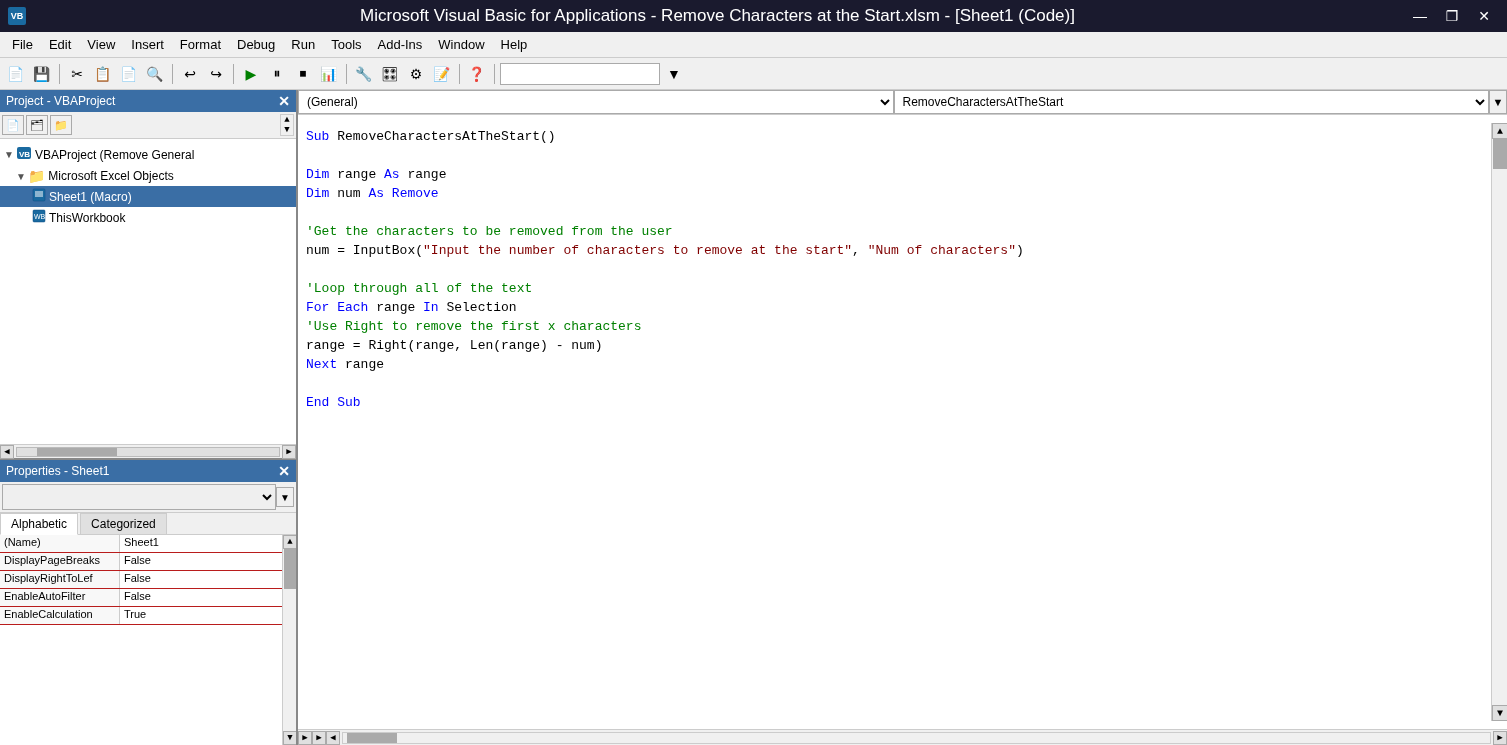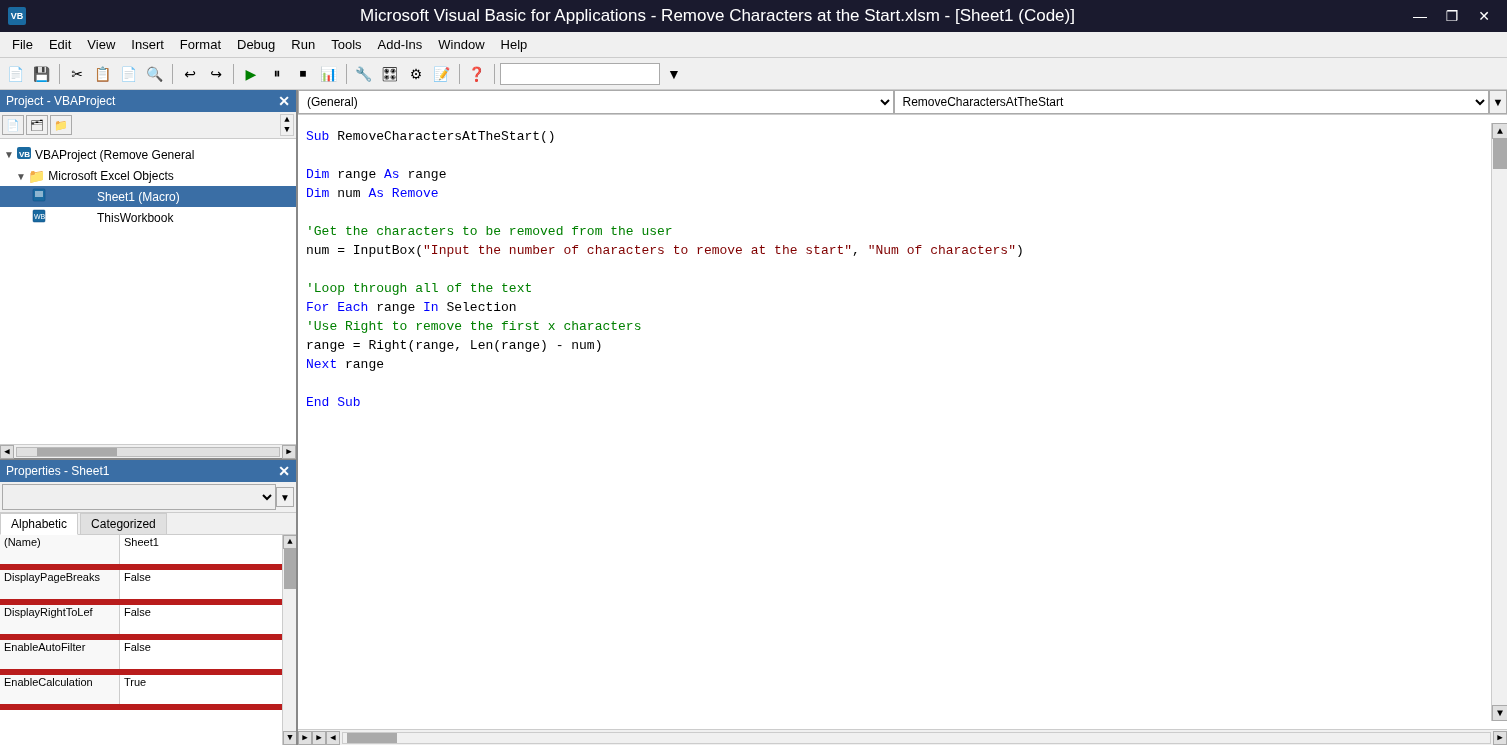"Sheet1 (Macro)" .tree-indent-2 { gap: 48px -> none }
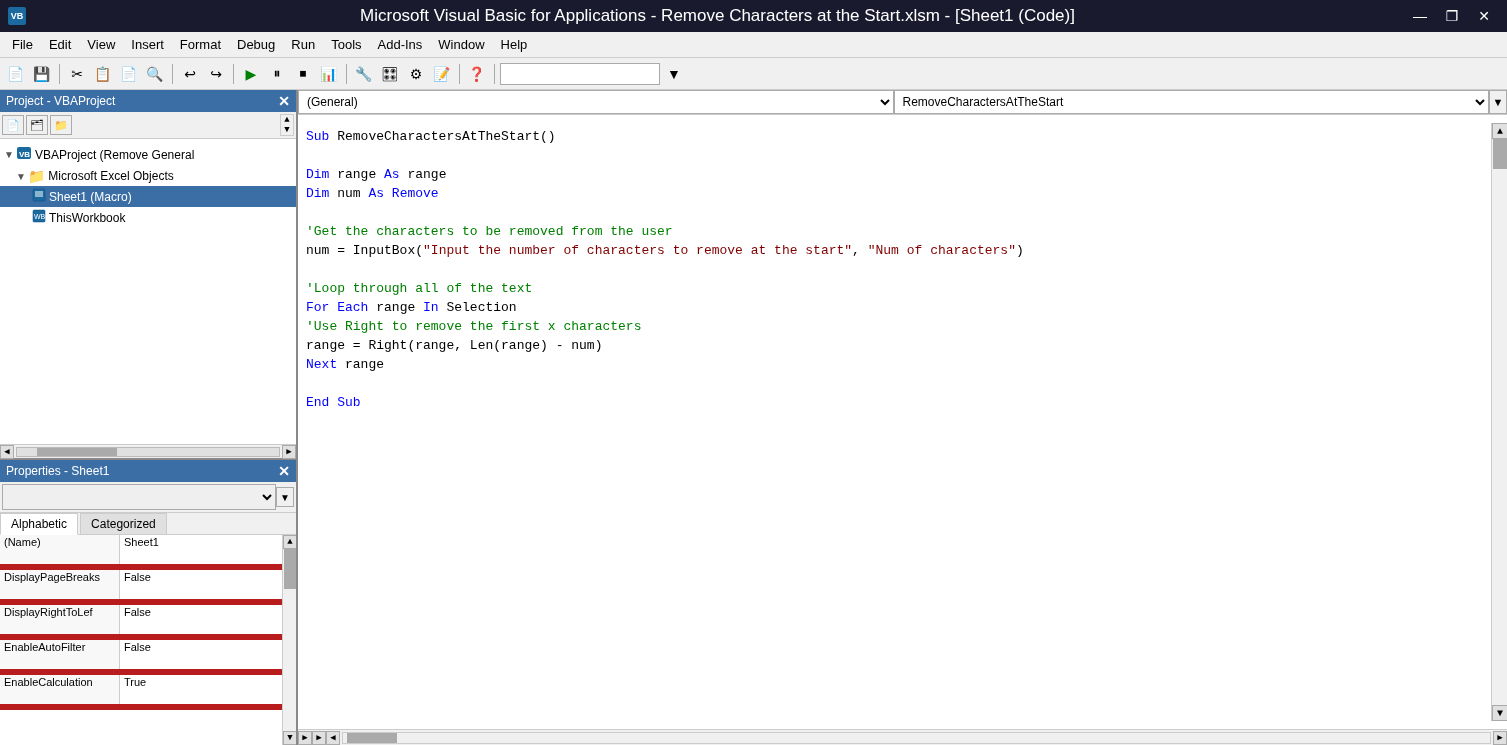"(Name)" .prop-row { border-bottom: 6px solid #b91c1c -> 1px solid #b91c1c; height: 35px -> 18px }
